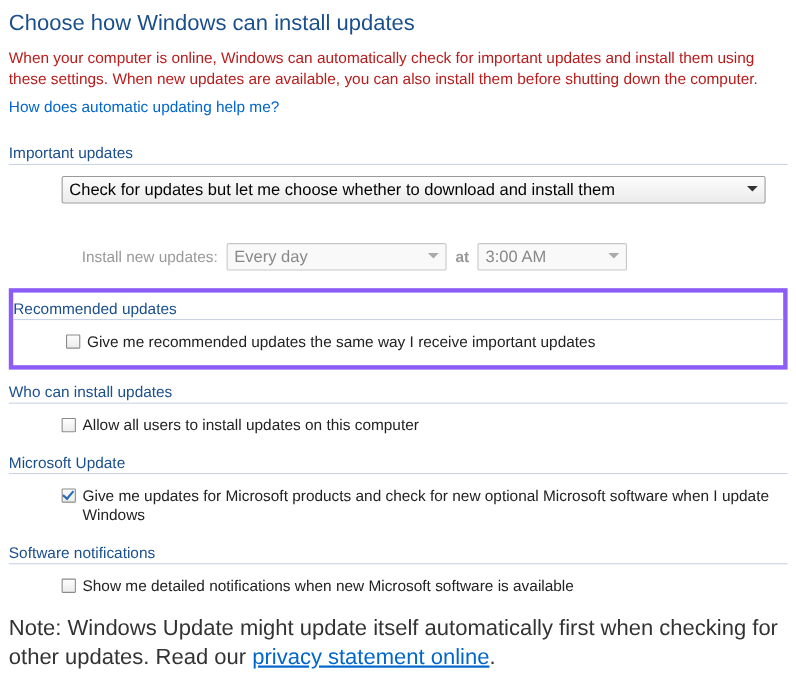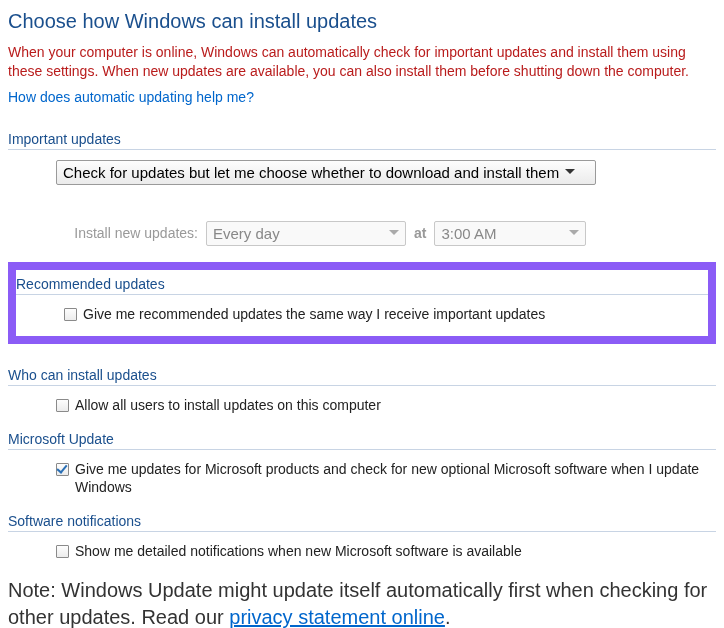"Check for updates but let" .dropdown-main { justify-content: flex-start -> space-between; width: 540px -> 640px }
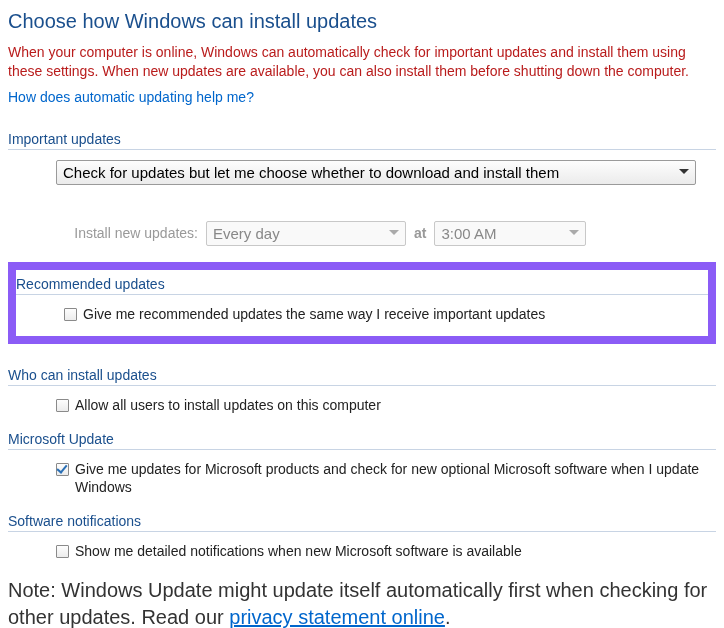"3:00 AM" .dropdown-time { width: 152px -> 136px }
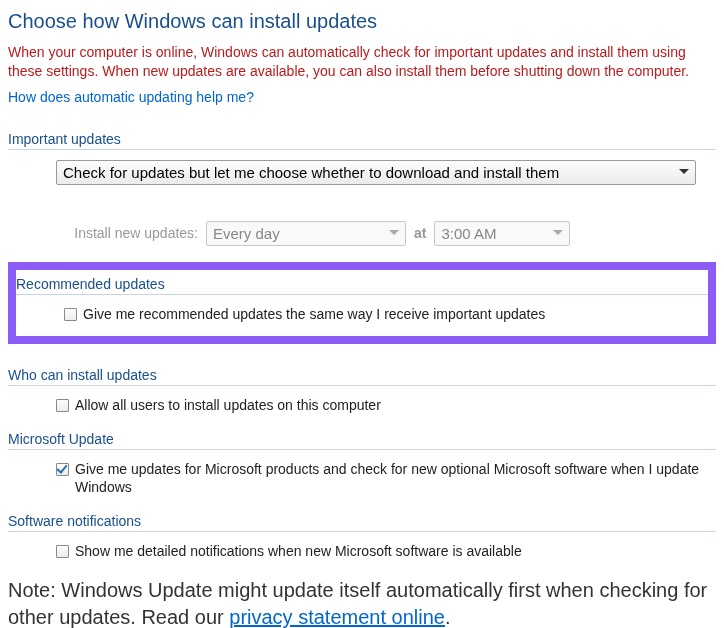"Recommended updates" .highlight-box { border: 8px solid #8b5cf6 -> 4px solid #8b5cf6; margin-bottom: 23px -> 12px }
